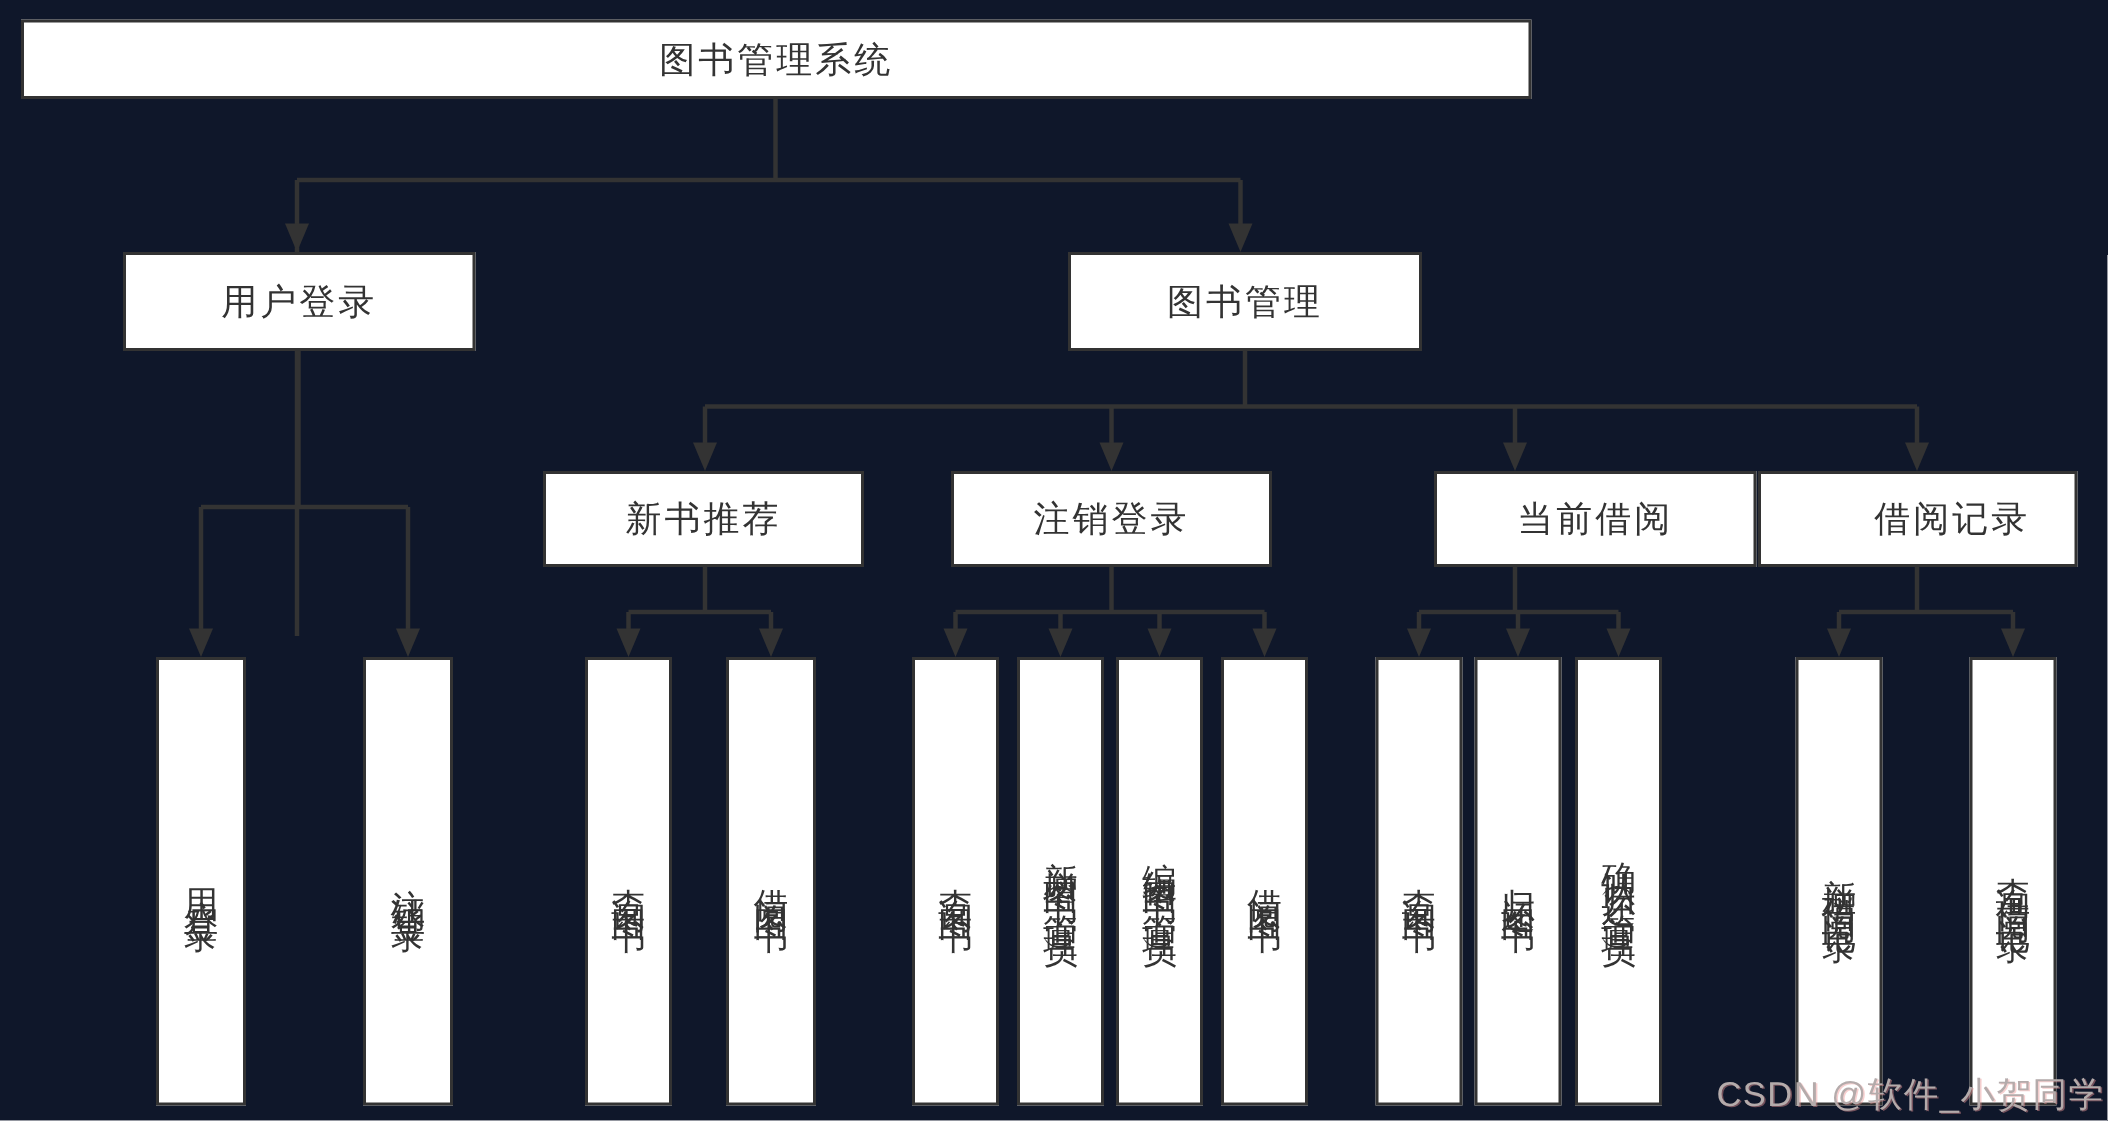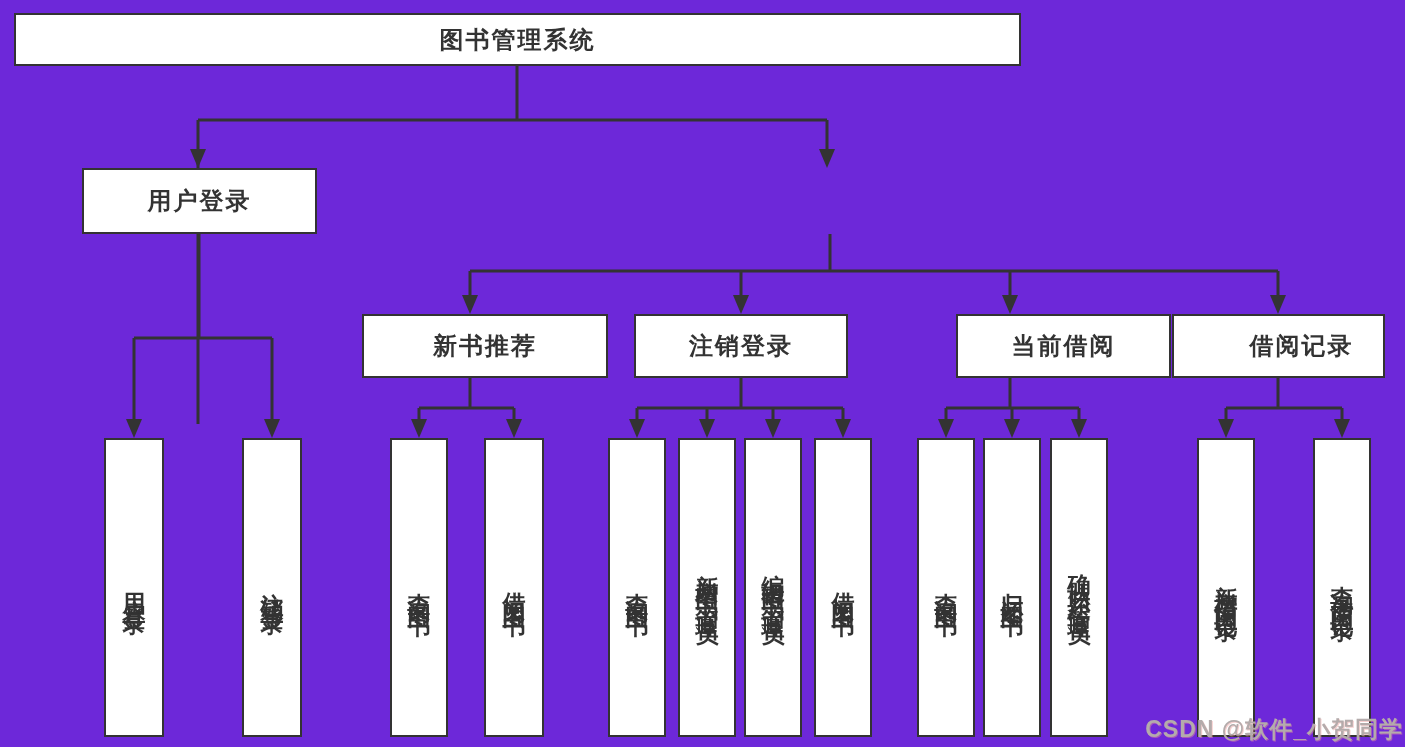"图书管理系统" .stage { background: #6d28d9 -> #0f172a; font-weight: bold -> none }
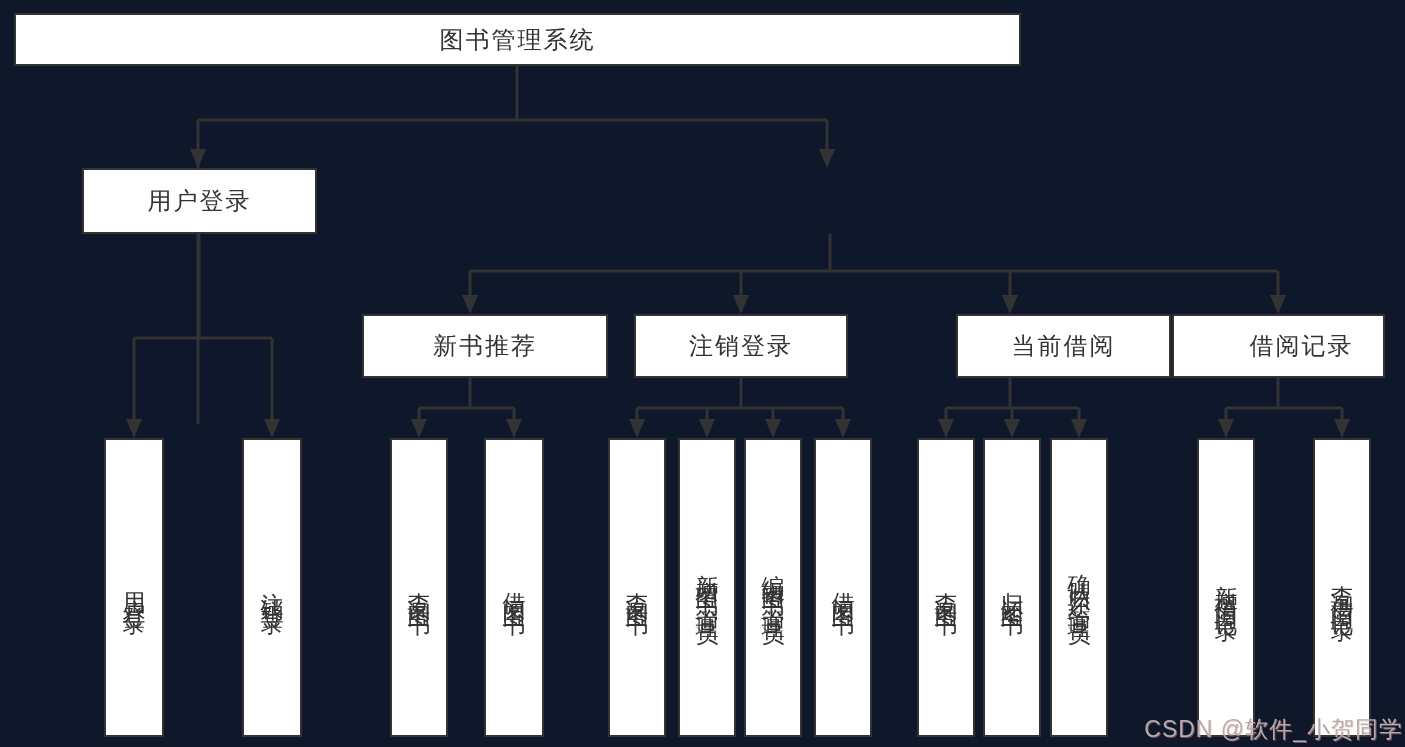"图书管理" div.box { html: none -> <div> <span>图书管理</span> </div> }
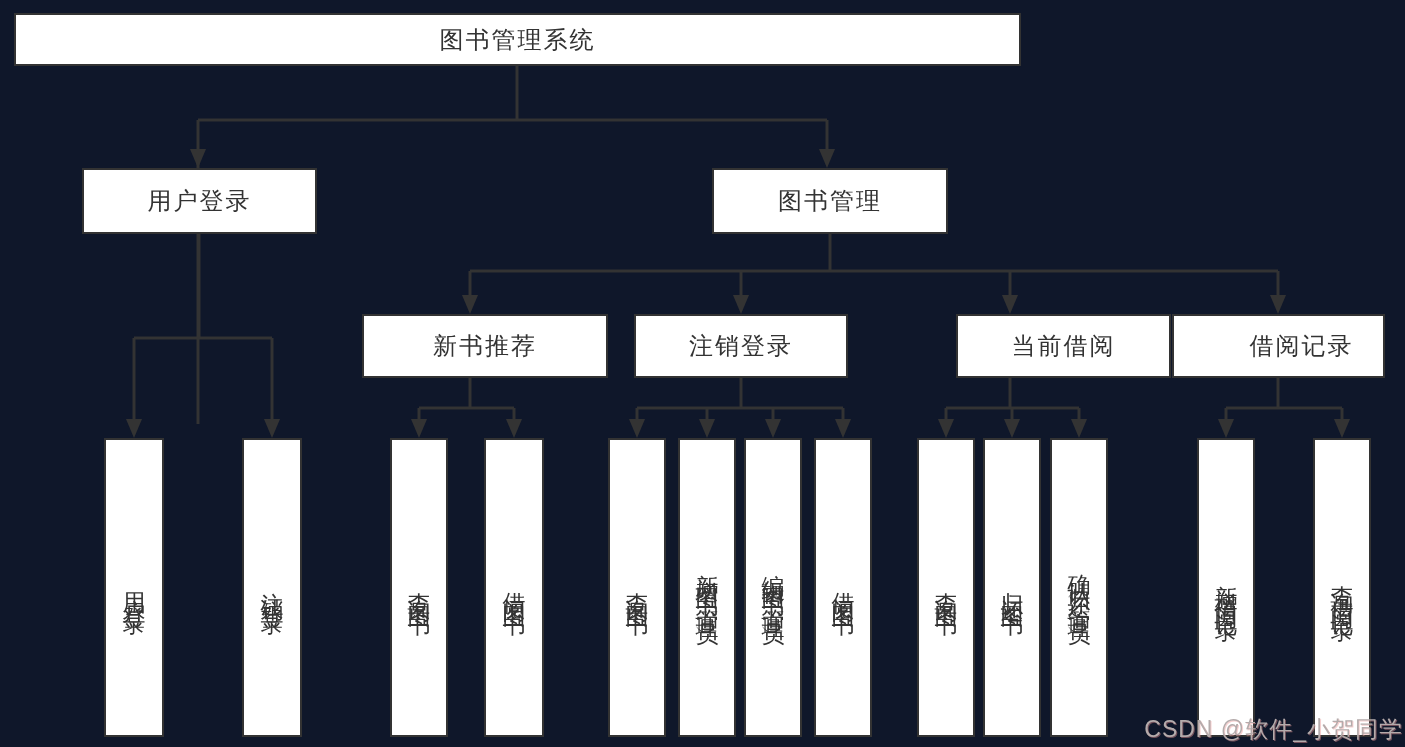"新书推荐" div.box { width: 246px -> 214px }
